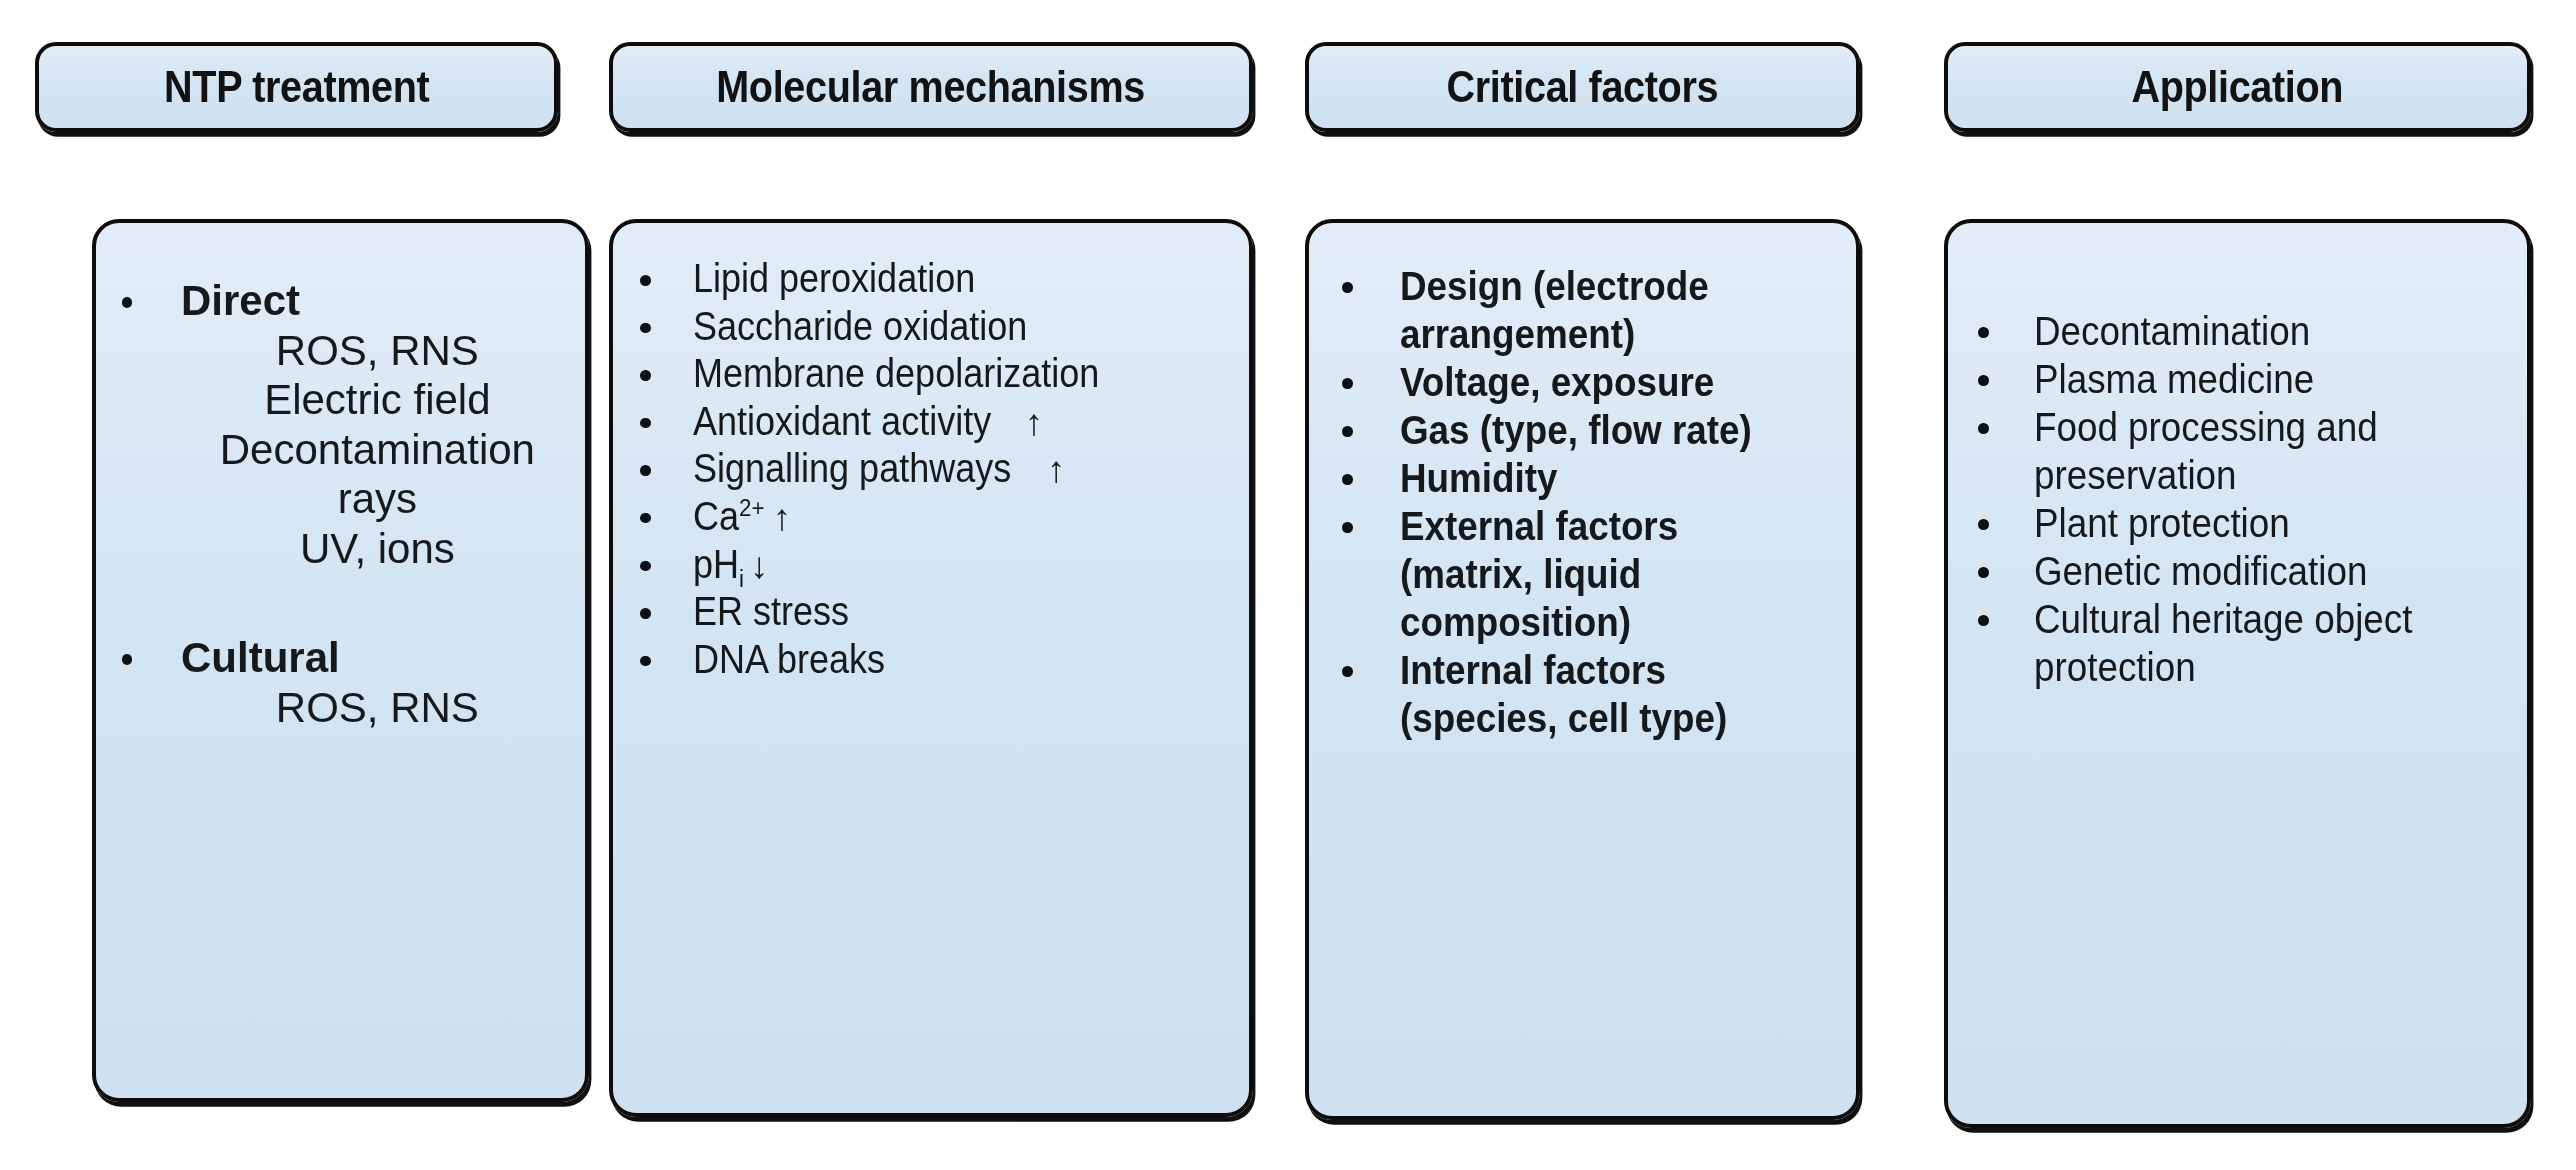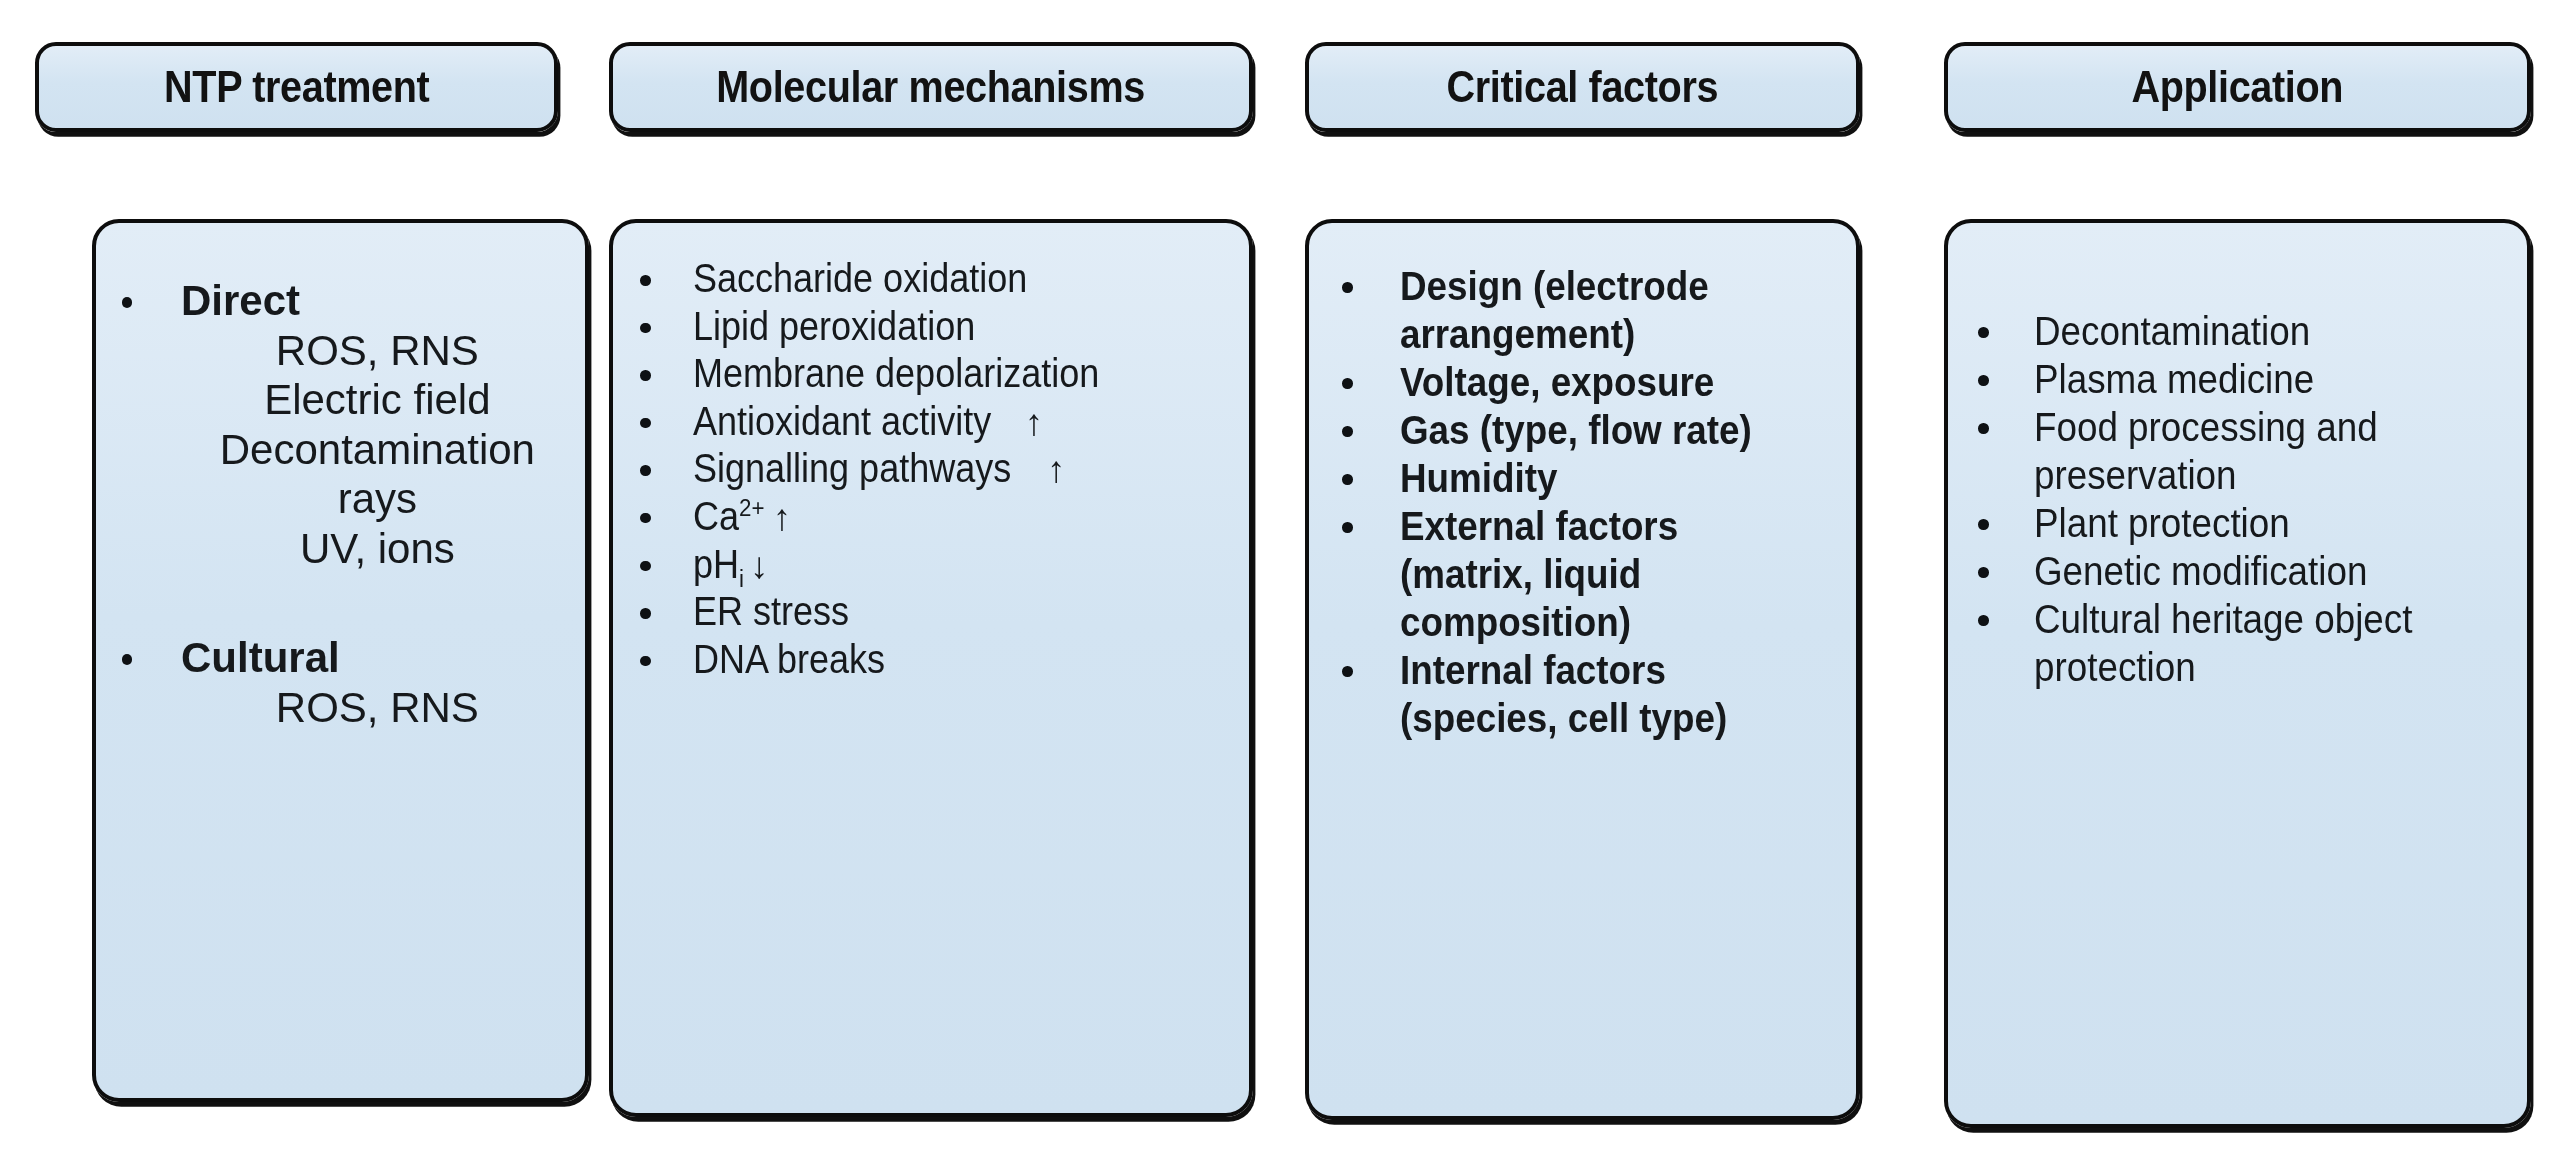"Saccharide oxidation" li { order: before "Lipid peroxidation" -> after "Lipid peroxidation" }
